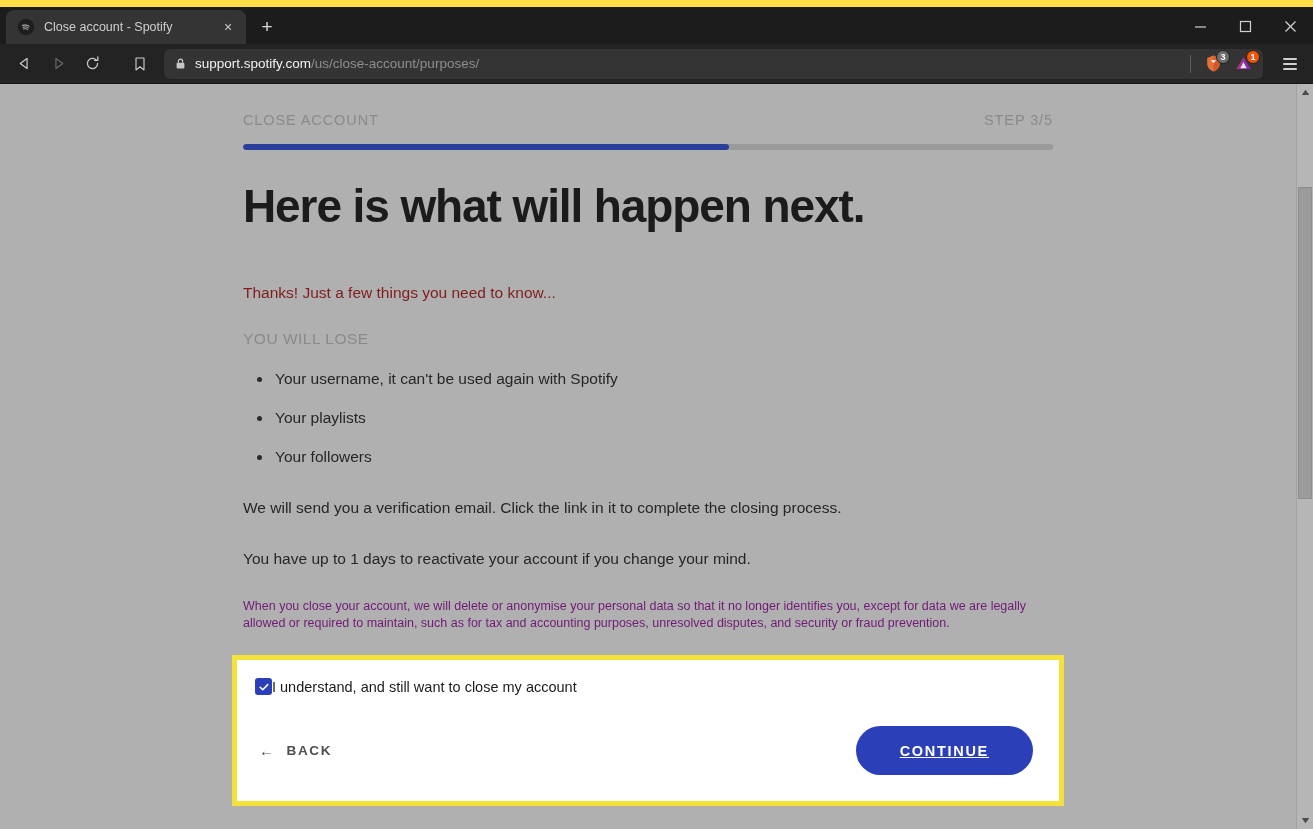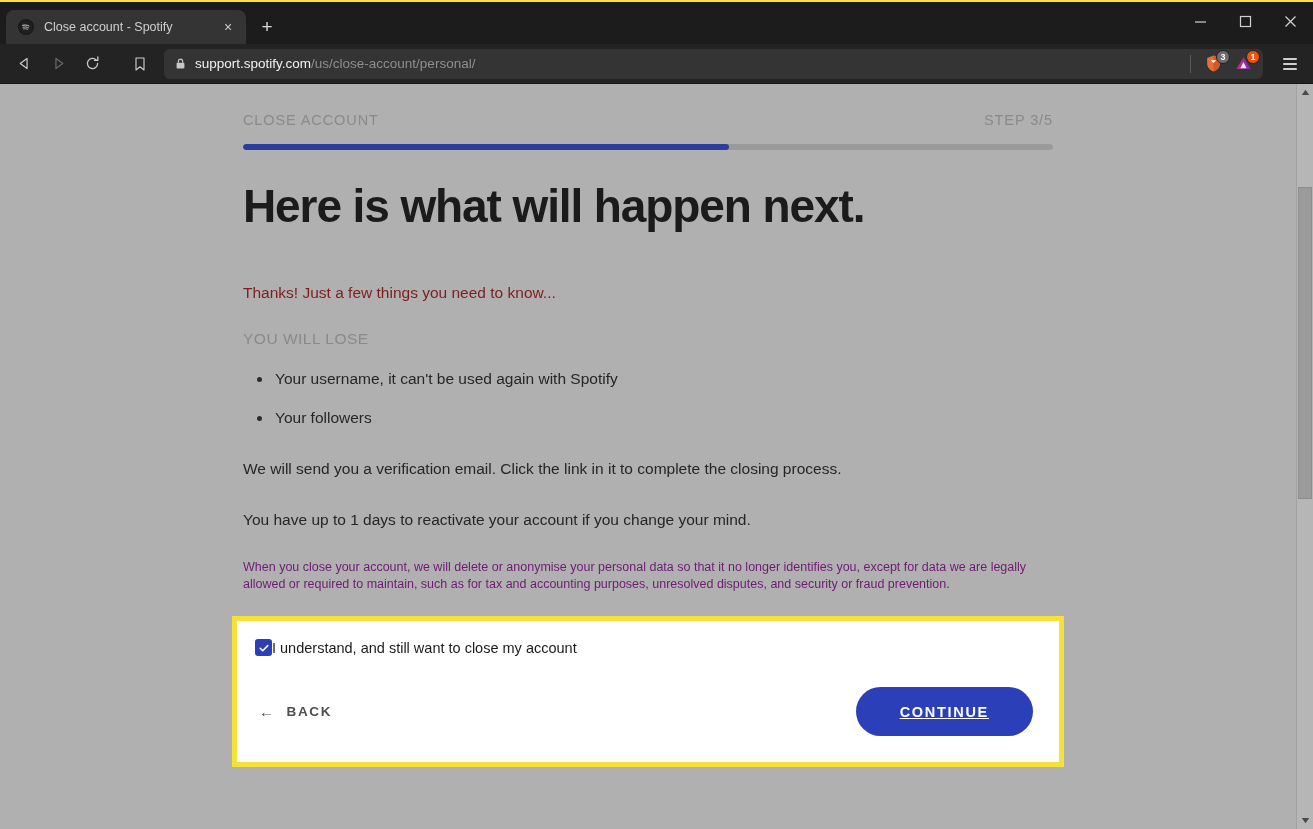"Close account - Spotify" .titlebar { border-top: 2px solid #fde047 -> 7px solid #fde047 }
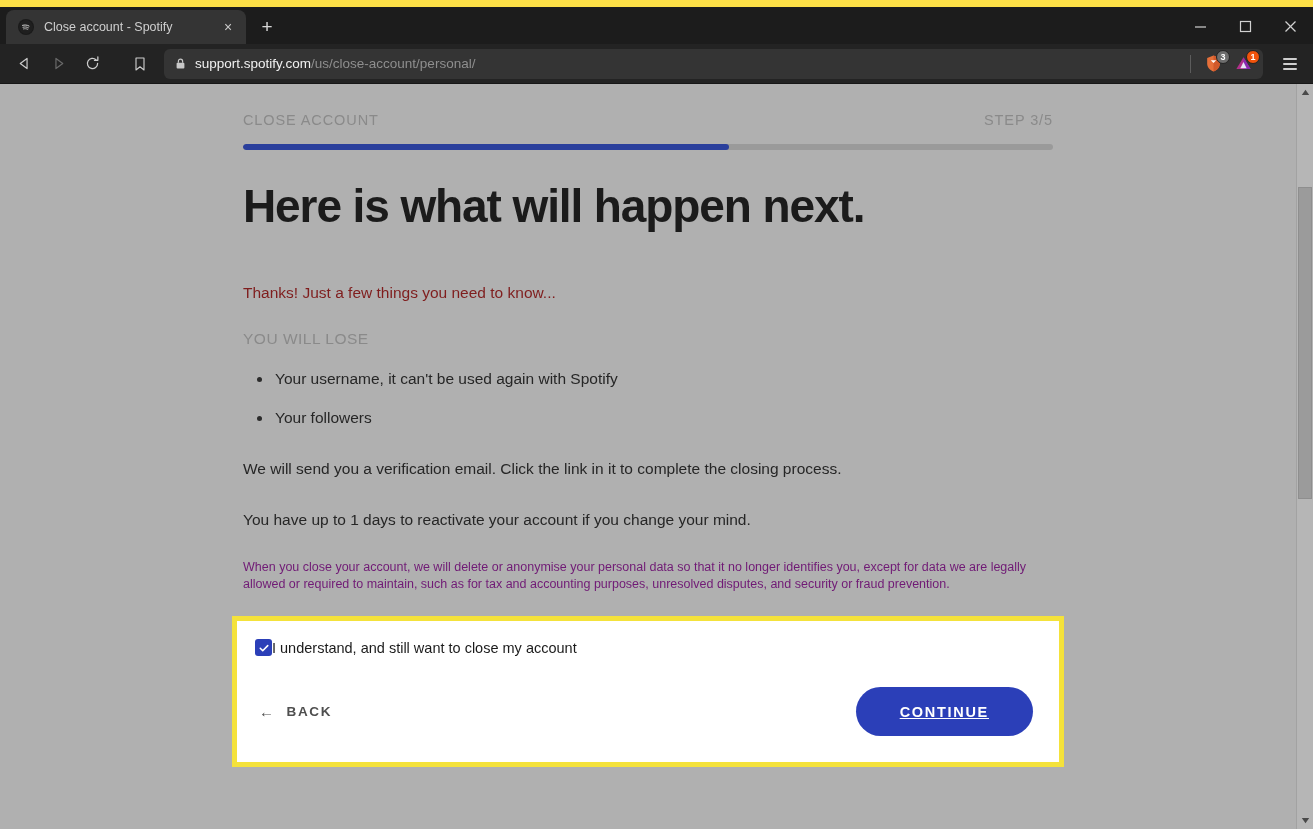"/us/close-account/personal/" span.path { text: /us/close-account/personal/ -> /us/close-account/purposes/ }
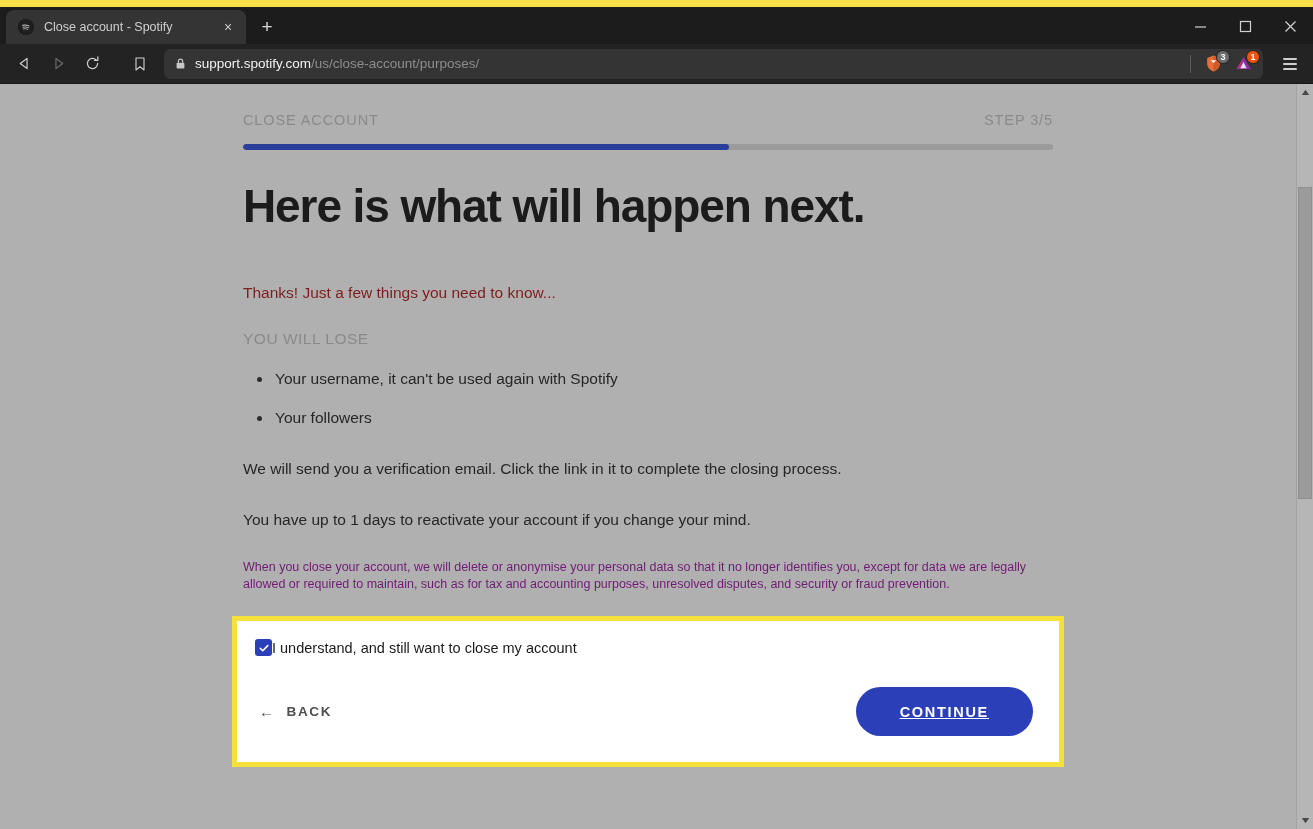"Your playlists" li { html: none -> <li>Your playlists</li> }
